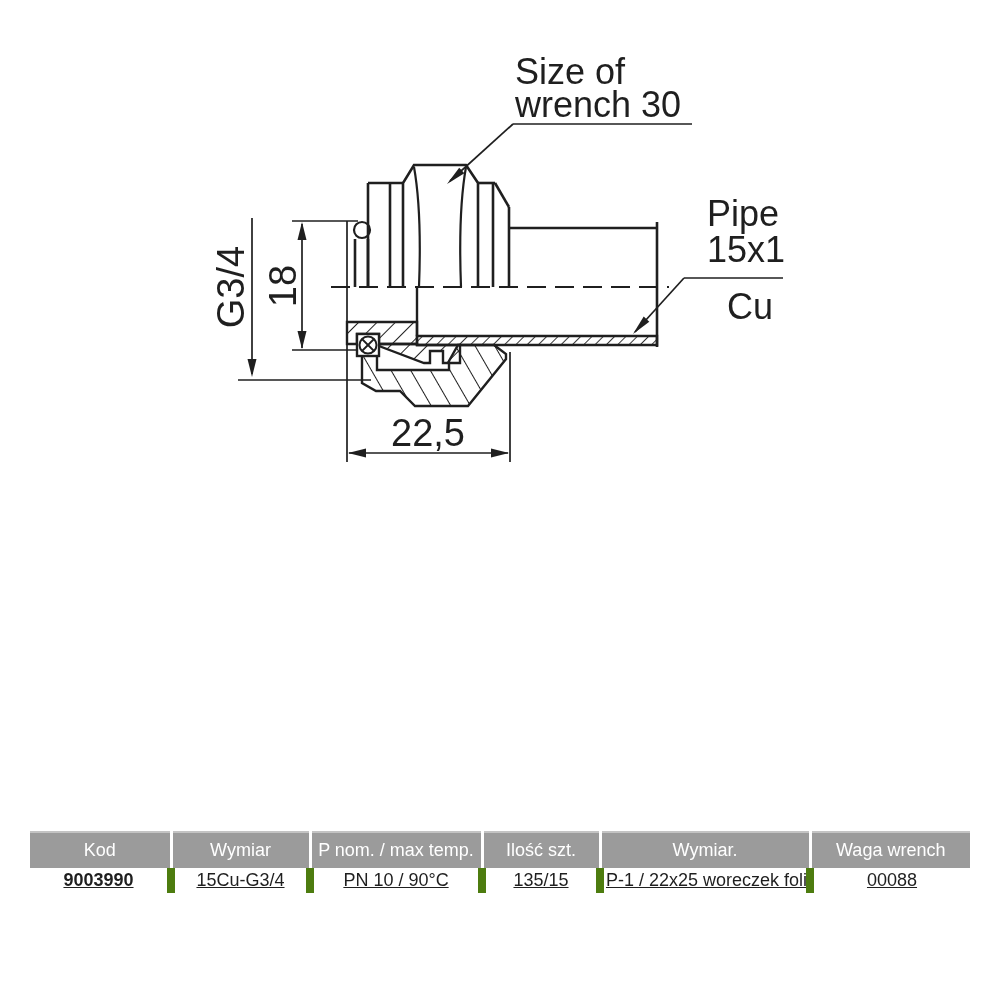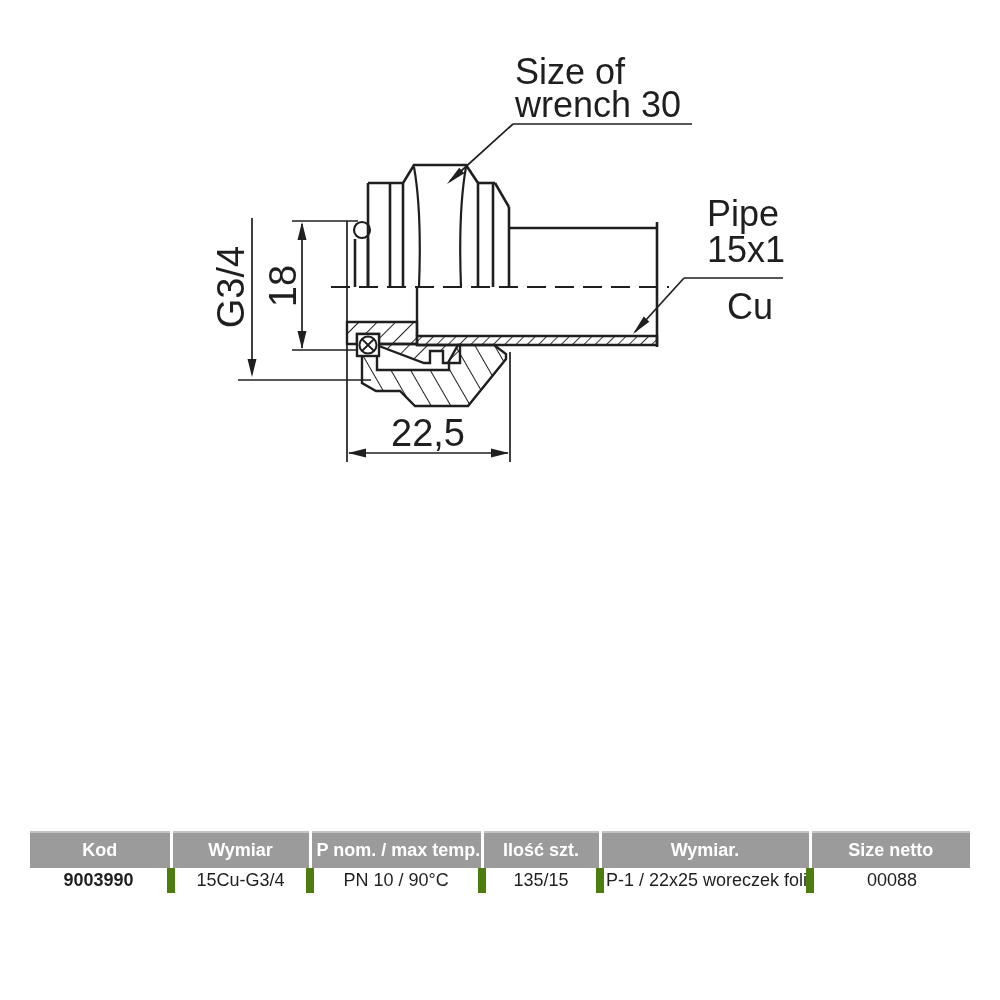"Kod" table.spec th { font-weight: 700 -> 400 }
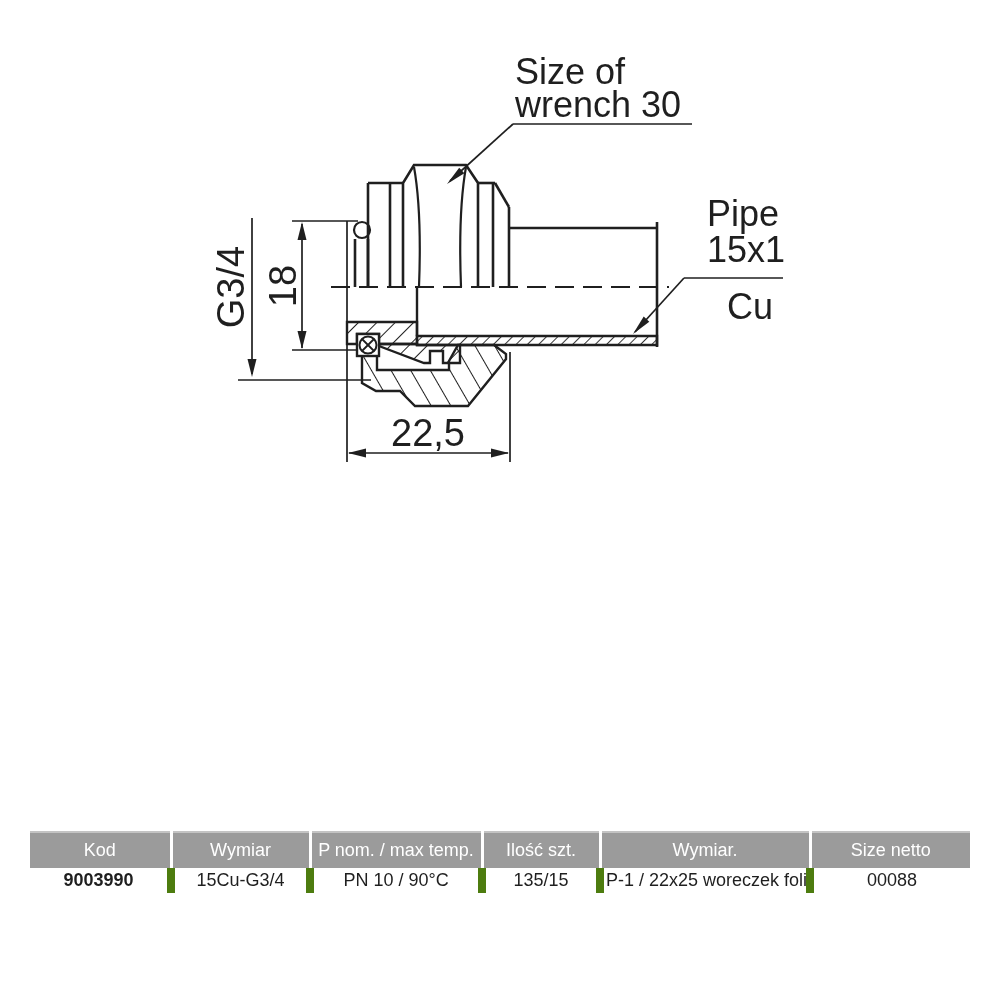"Size netto" th { text: Size netto -> Waga wrench }
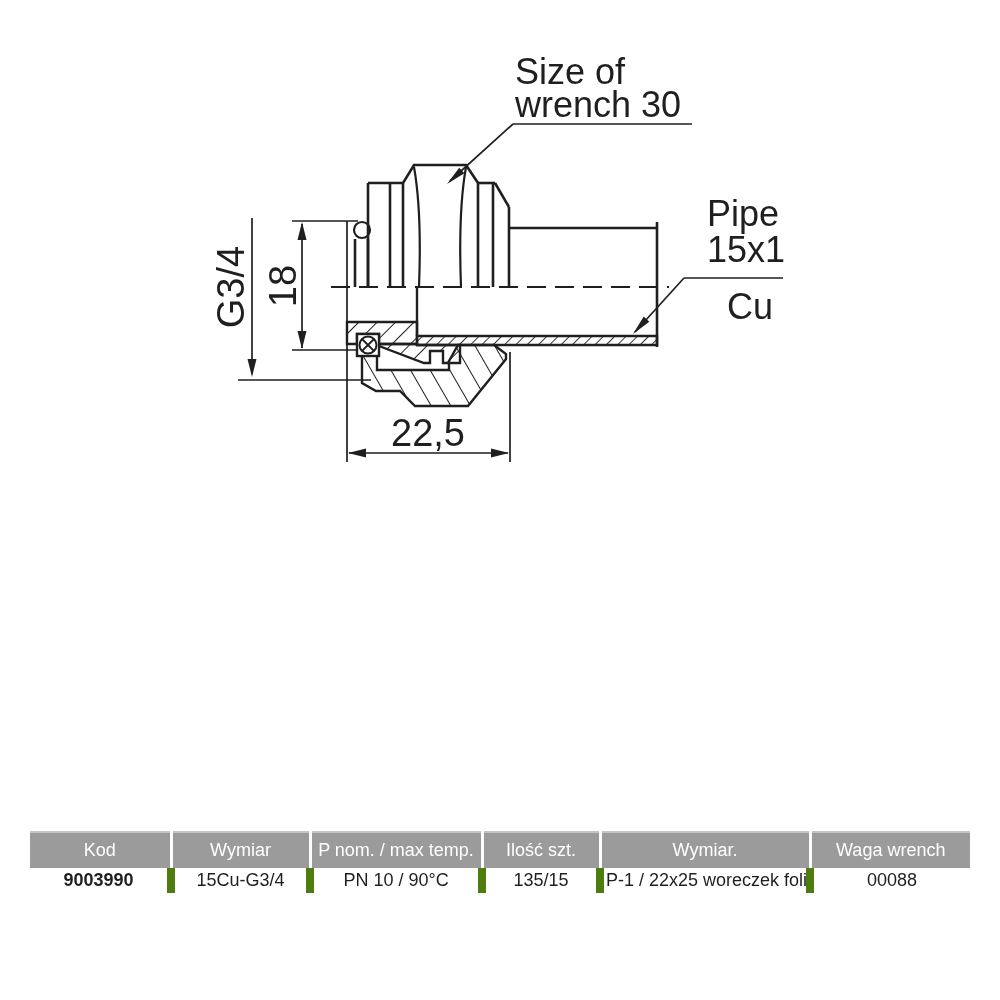"9003990" table.spec td { text-decoration: none -> underline }
